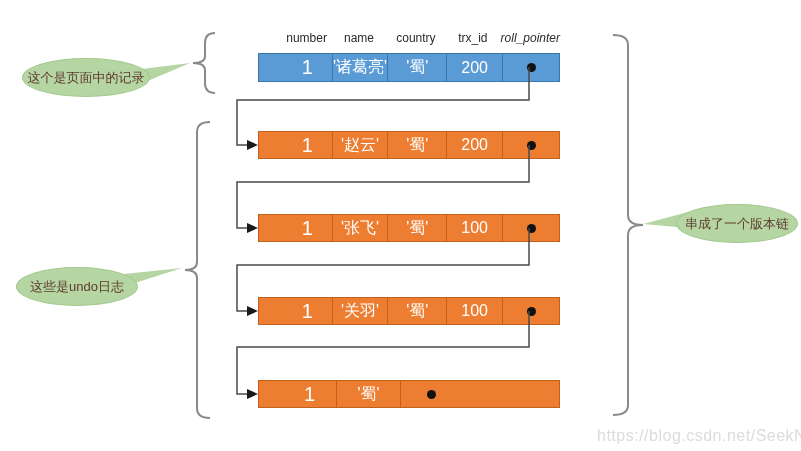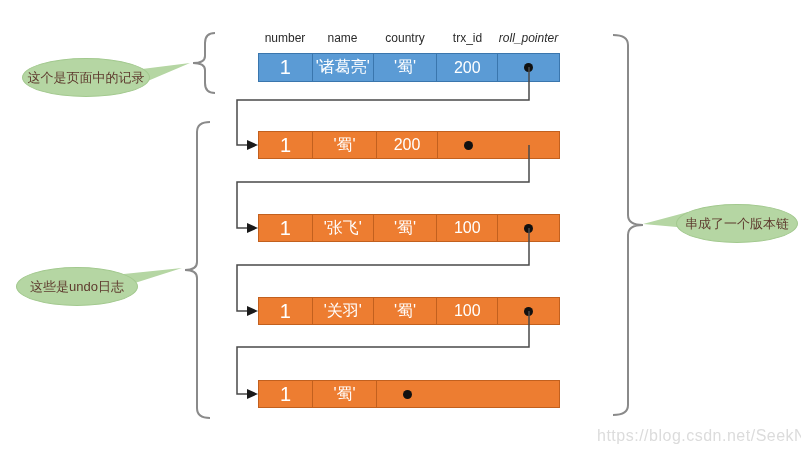"number" .c0 { margin-left: none -> 24px }
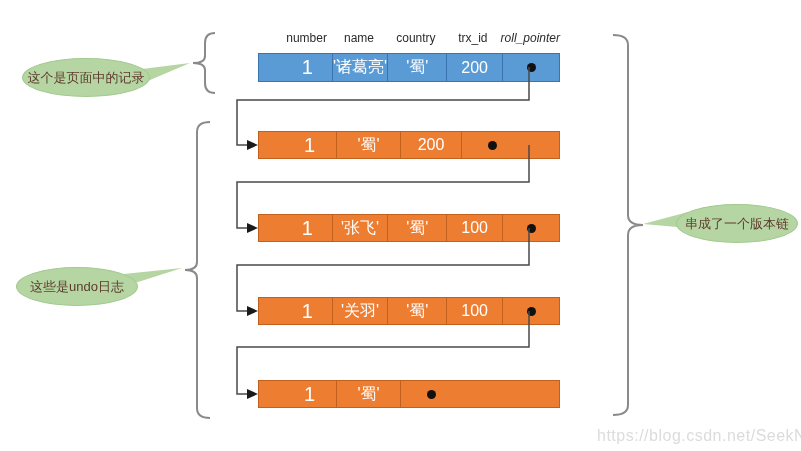"'赵云'" div.cell { html: none -> <div>'赵云'</div> }
